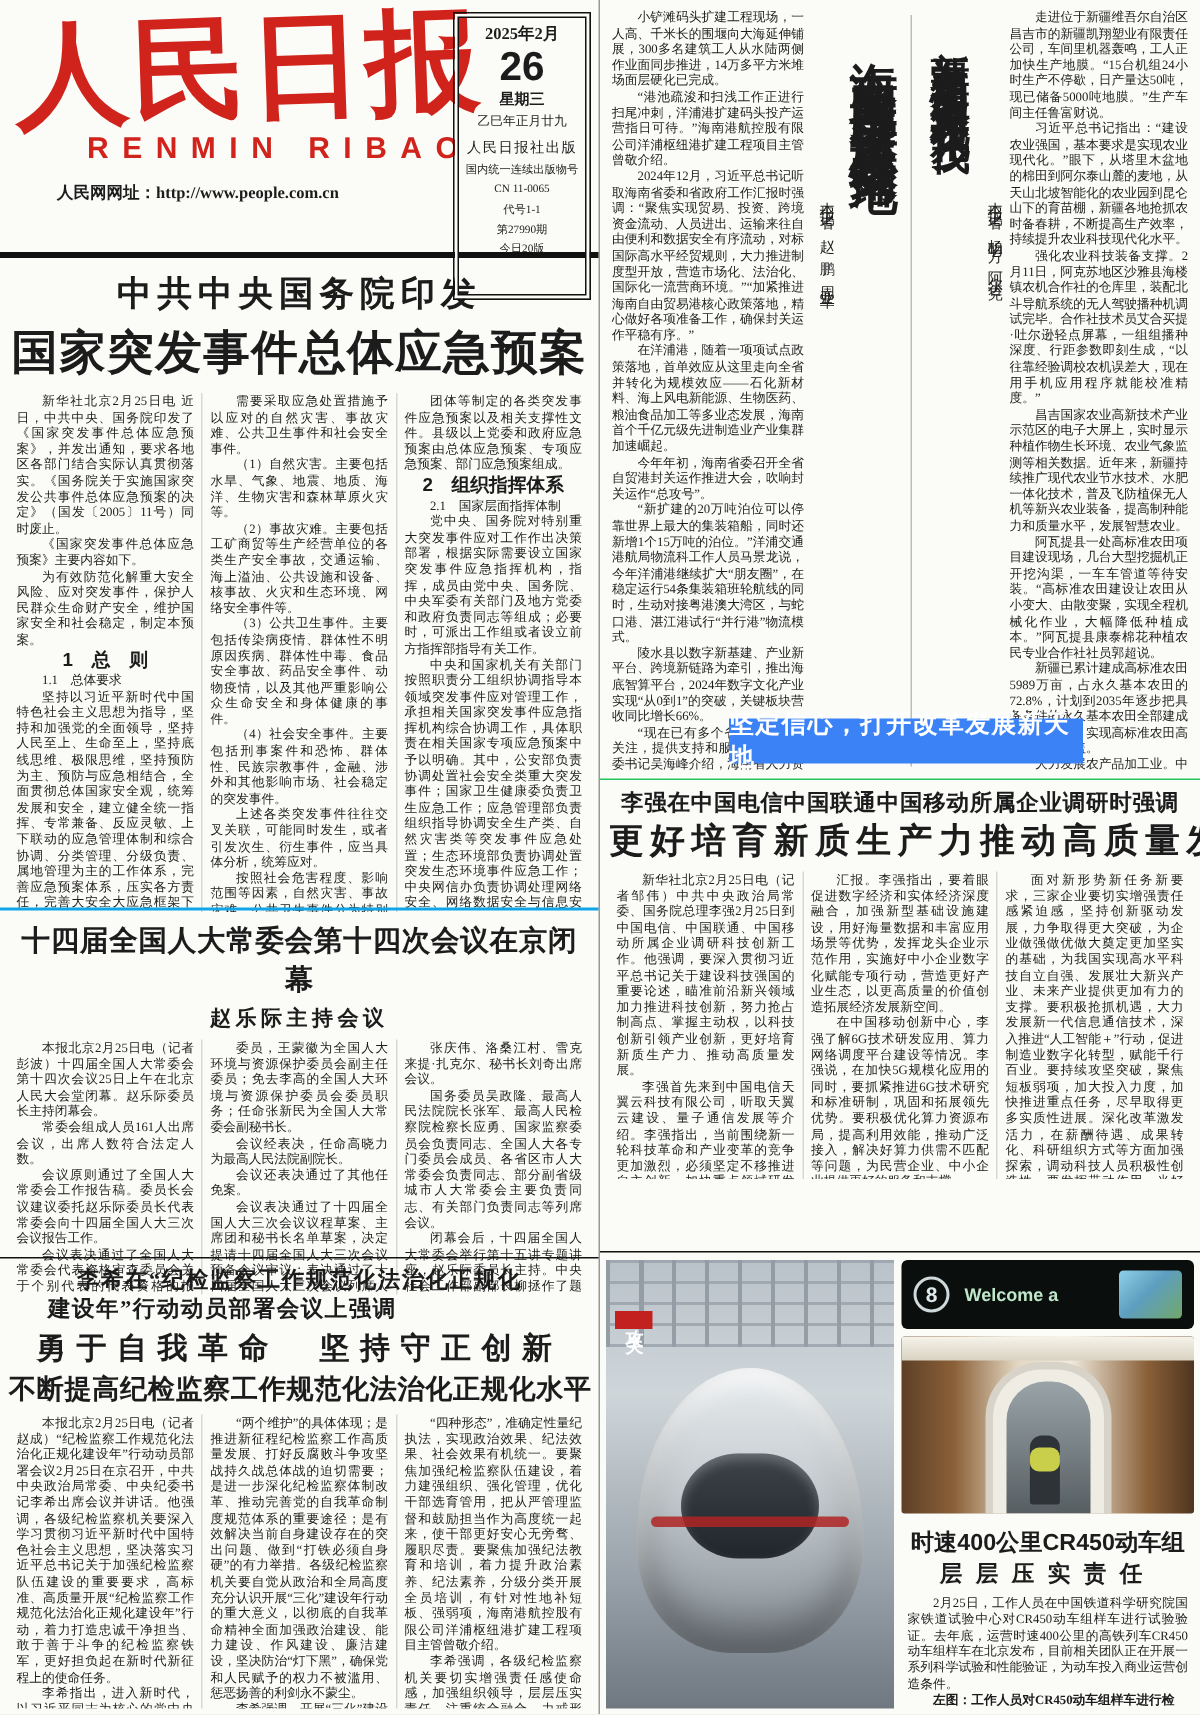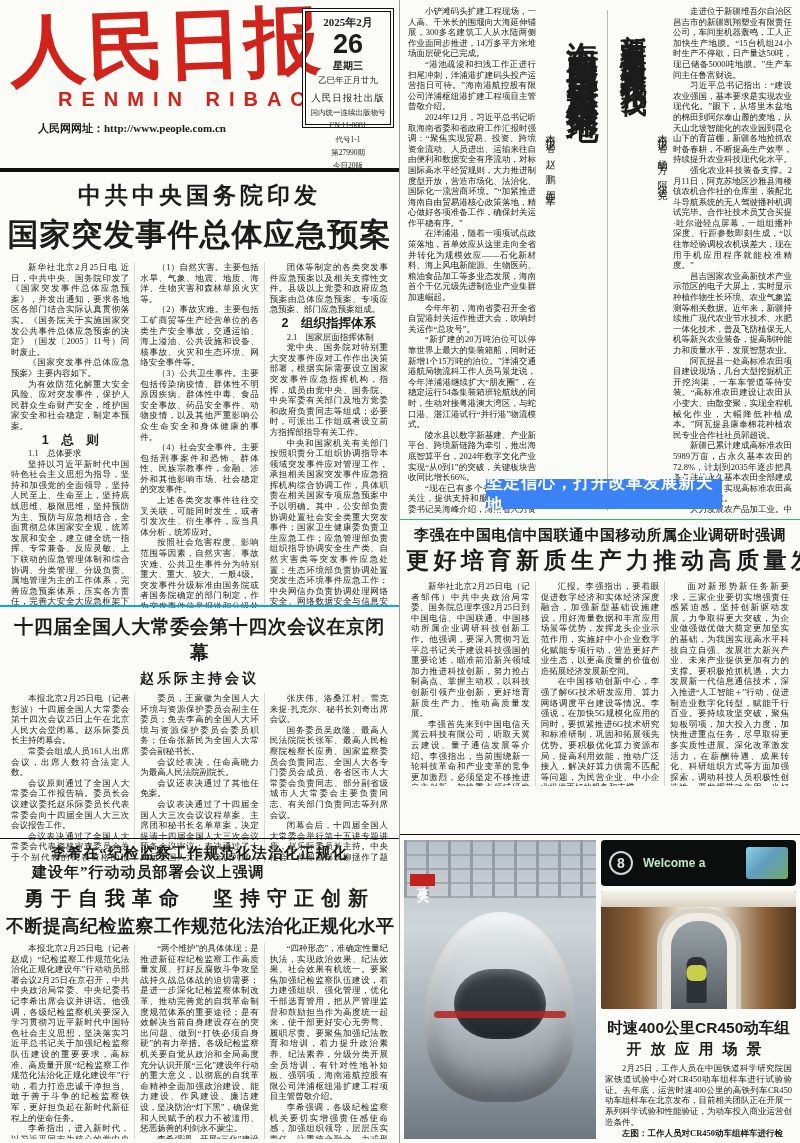"2025年2月" .datebox { height: 120px -> 192px }
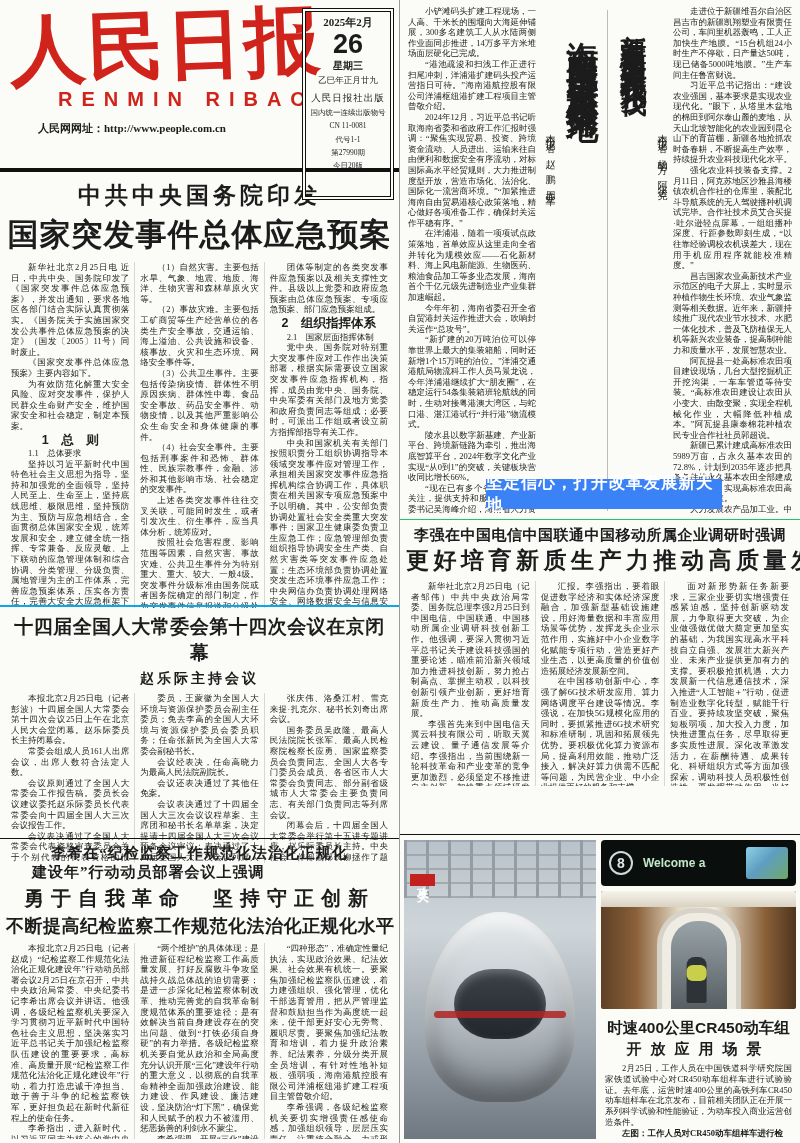"CN 11-0081" div.db-sm { text: 11-0081 -> 11-0065 }
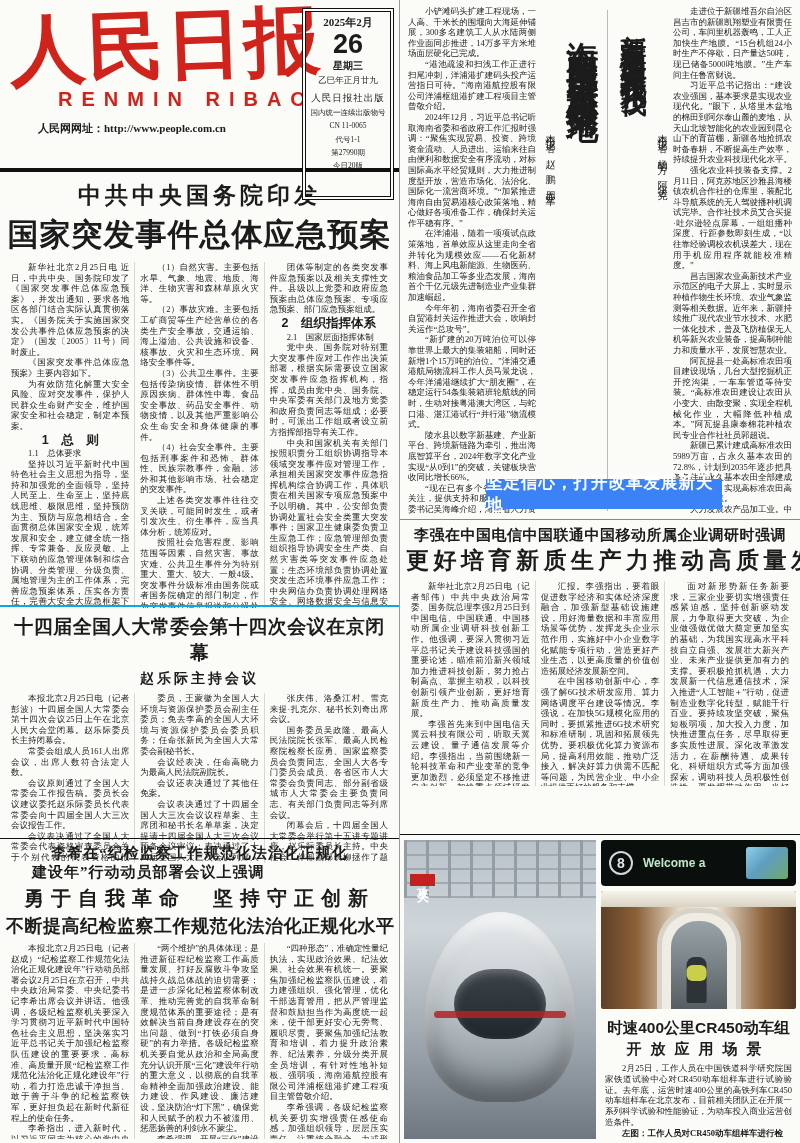"需要采取应急处置措施予以应对的自然灾害、事故灾难、公共卫生事件和社会安全事件。" p { html: none -> <p>需要采取应急处置措施予以应对的自然灾害、事故灾难、公共卫生事件和社会安全事件。</p> }
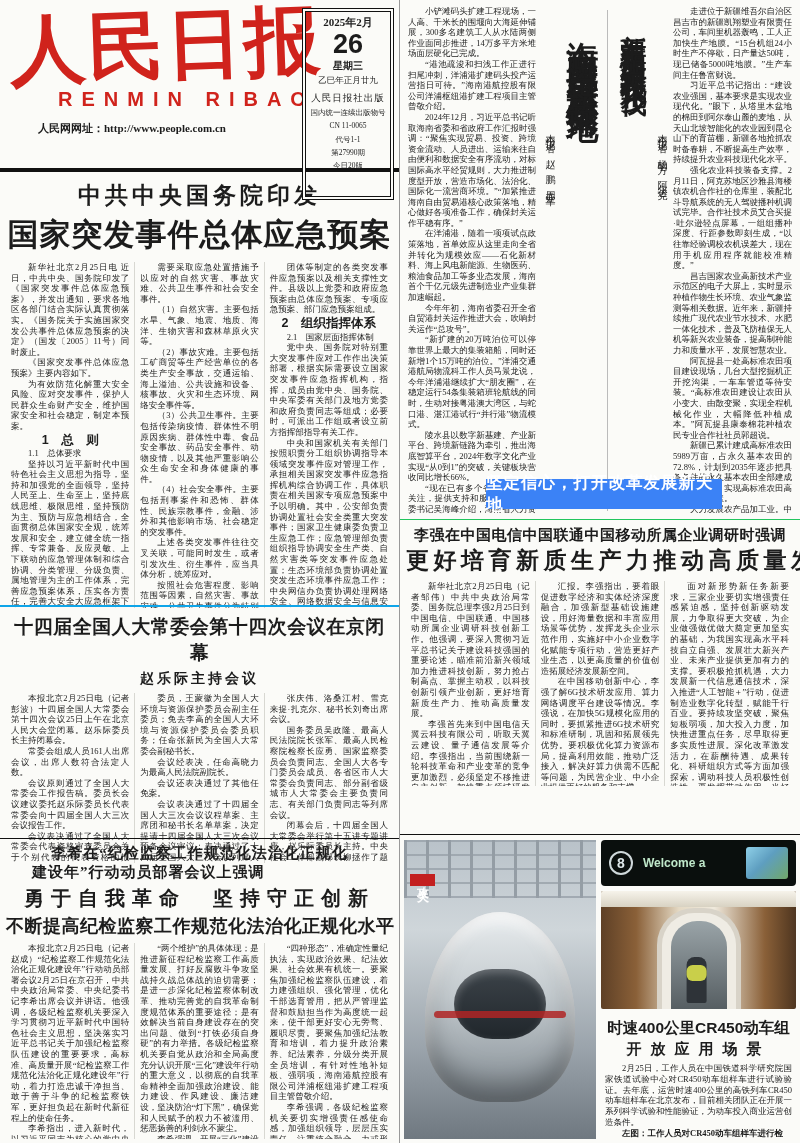"开放应用场景" div.cap-h2 { text: 开放应用场景 -> 层层压实责任 }
